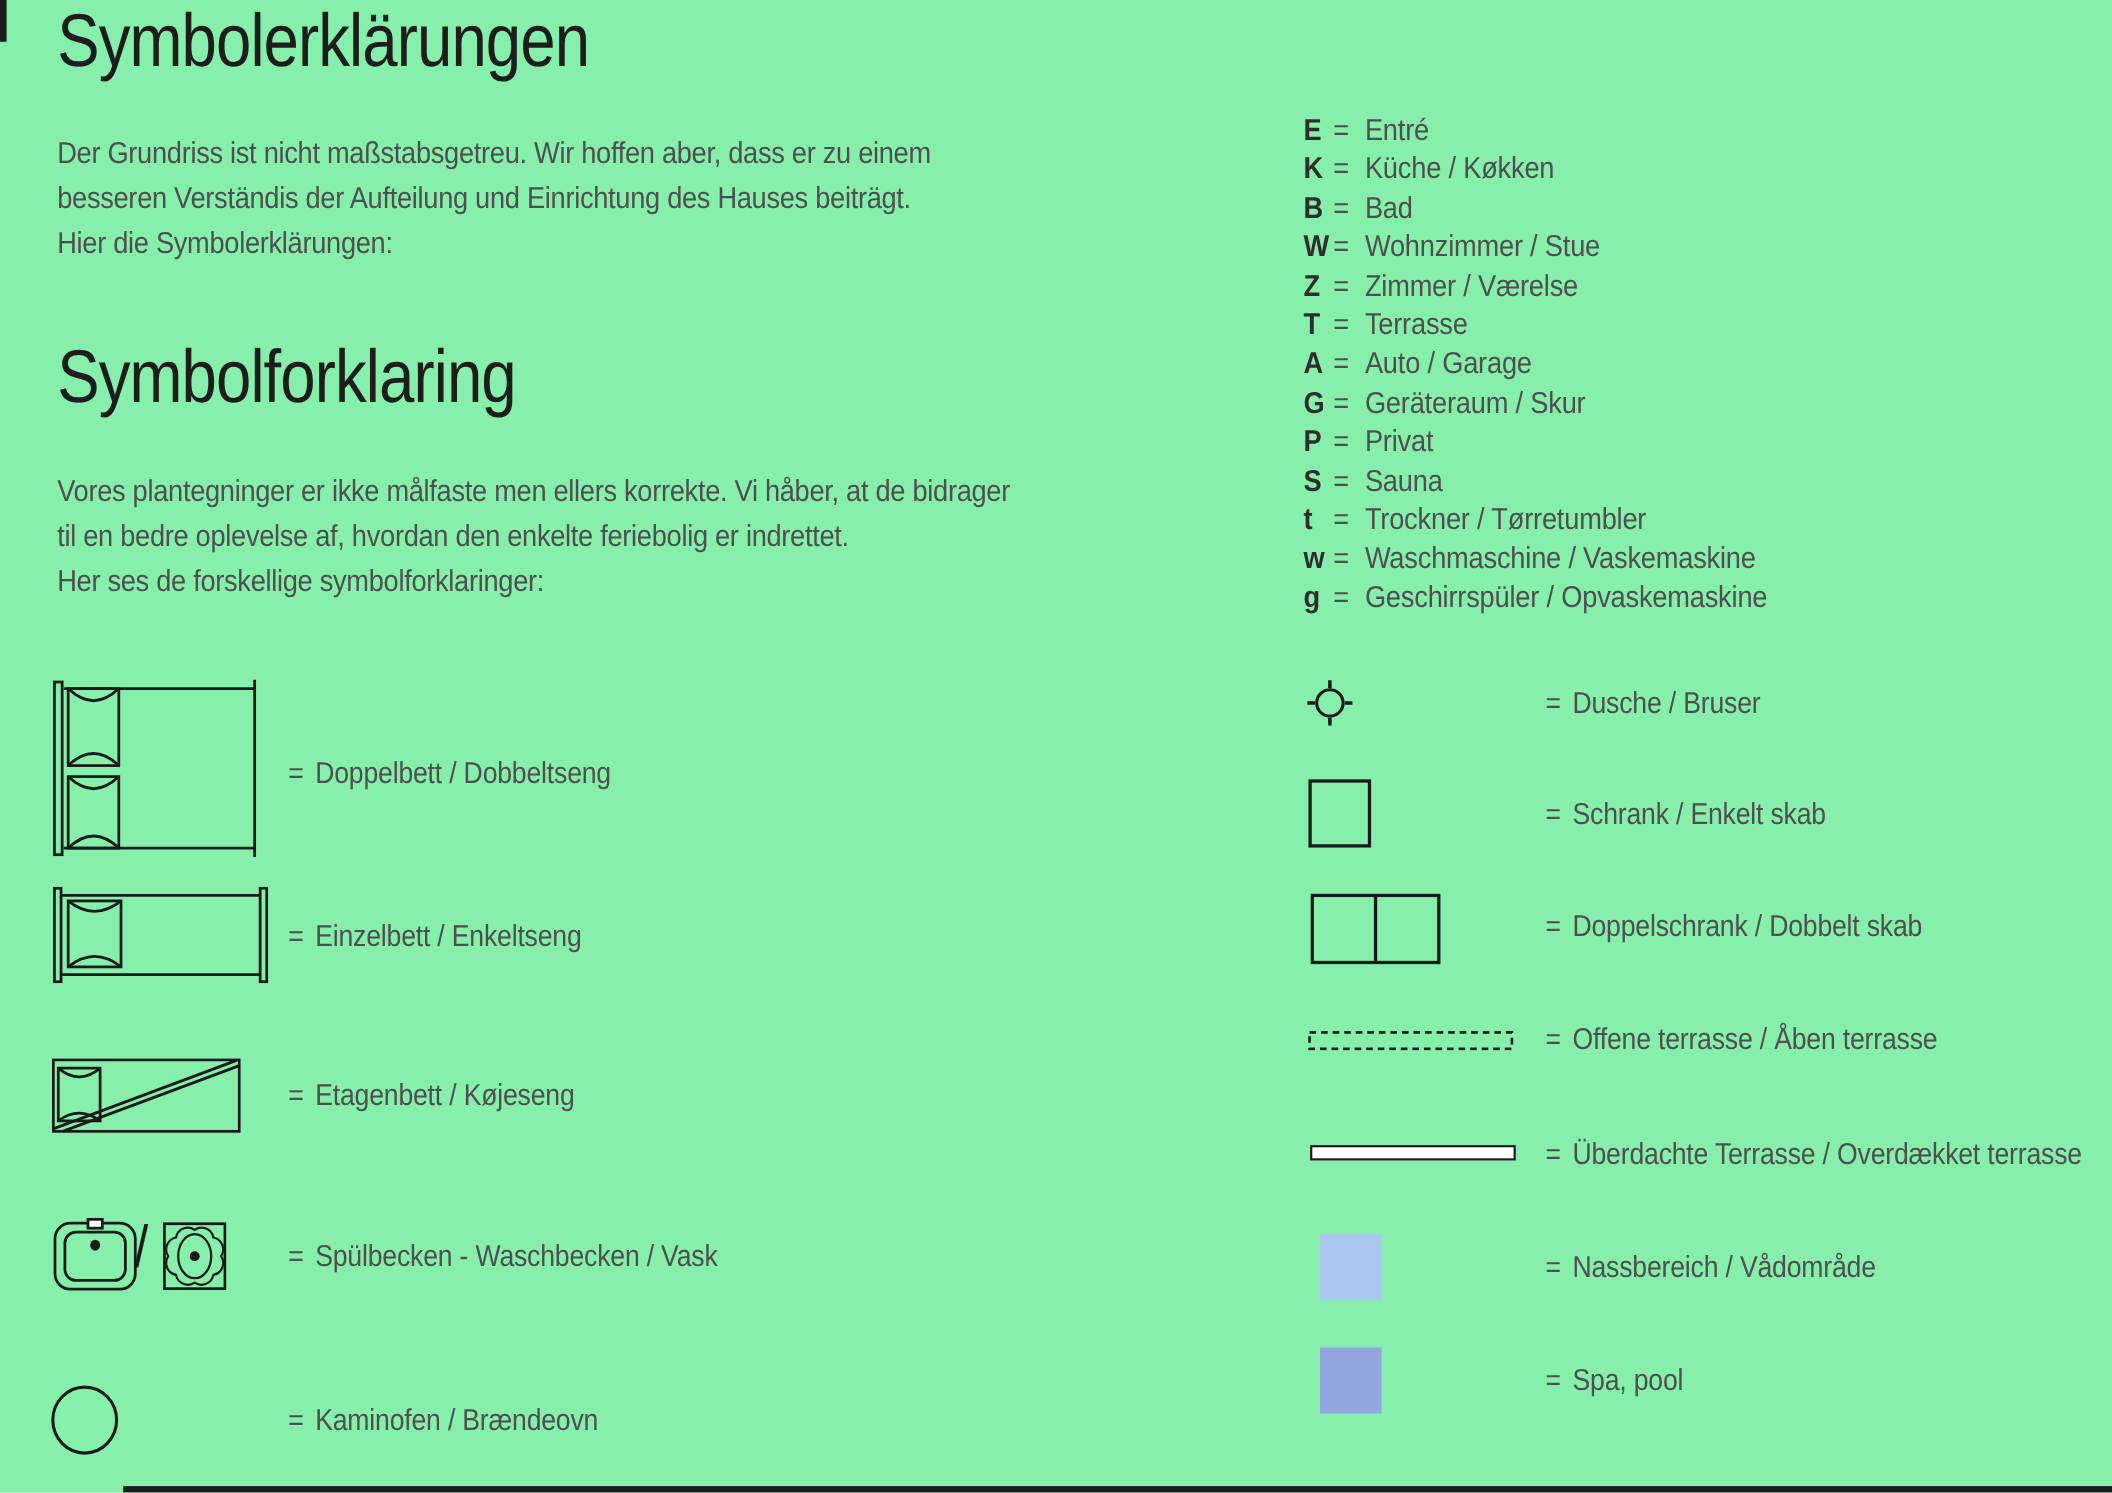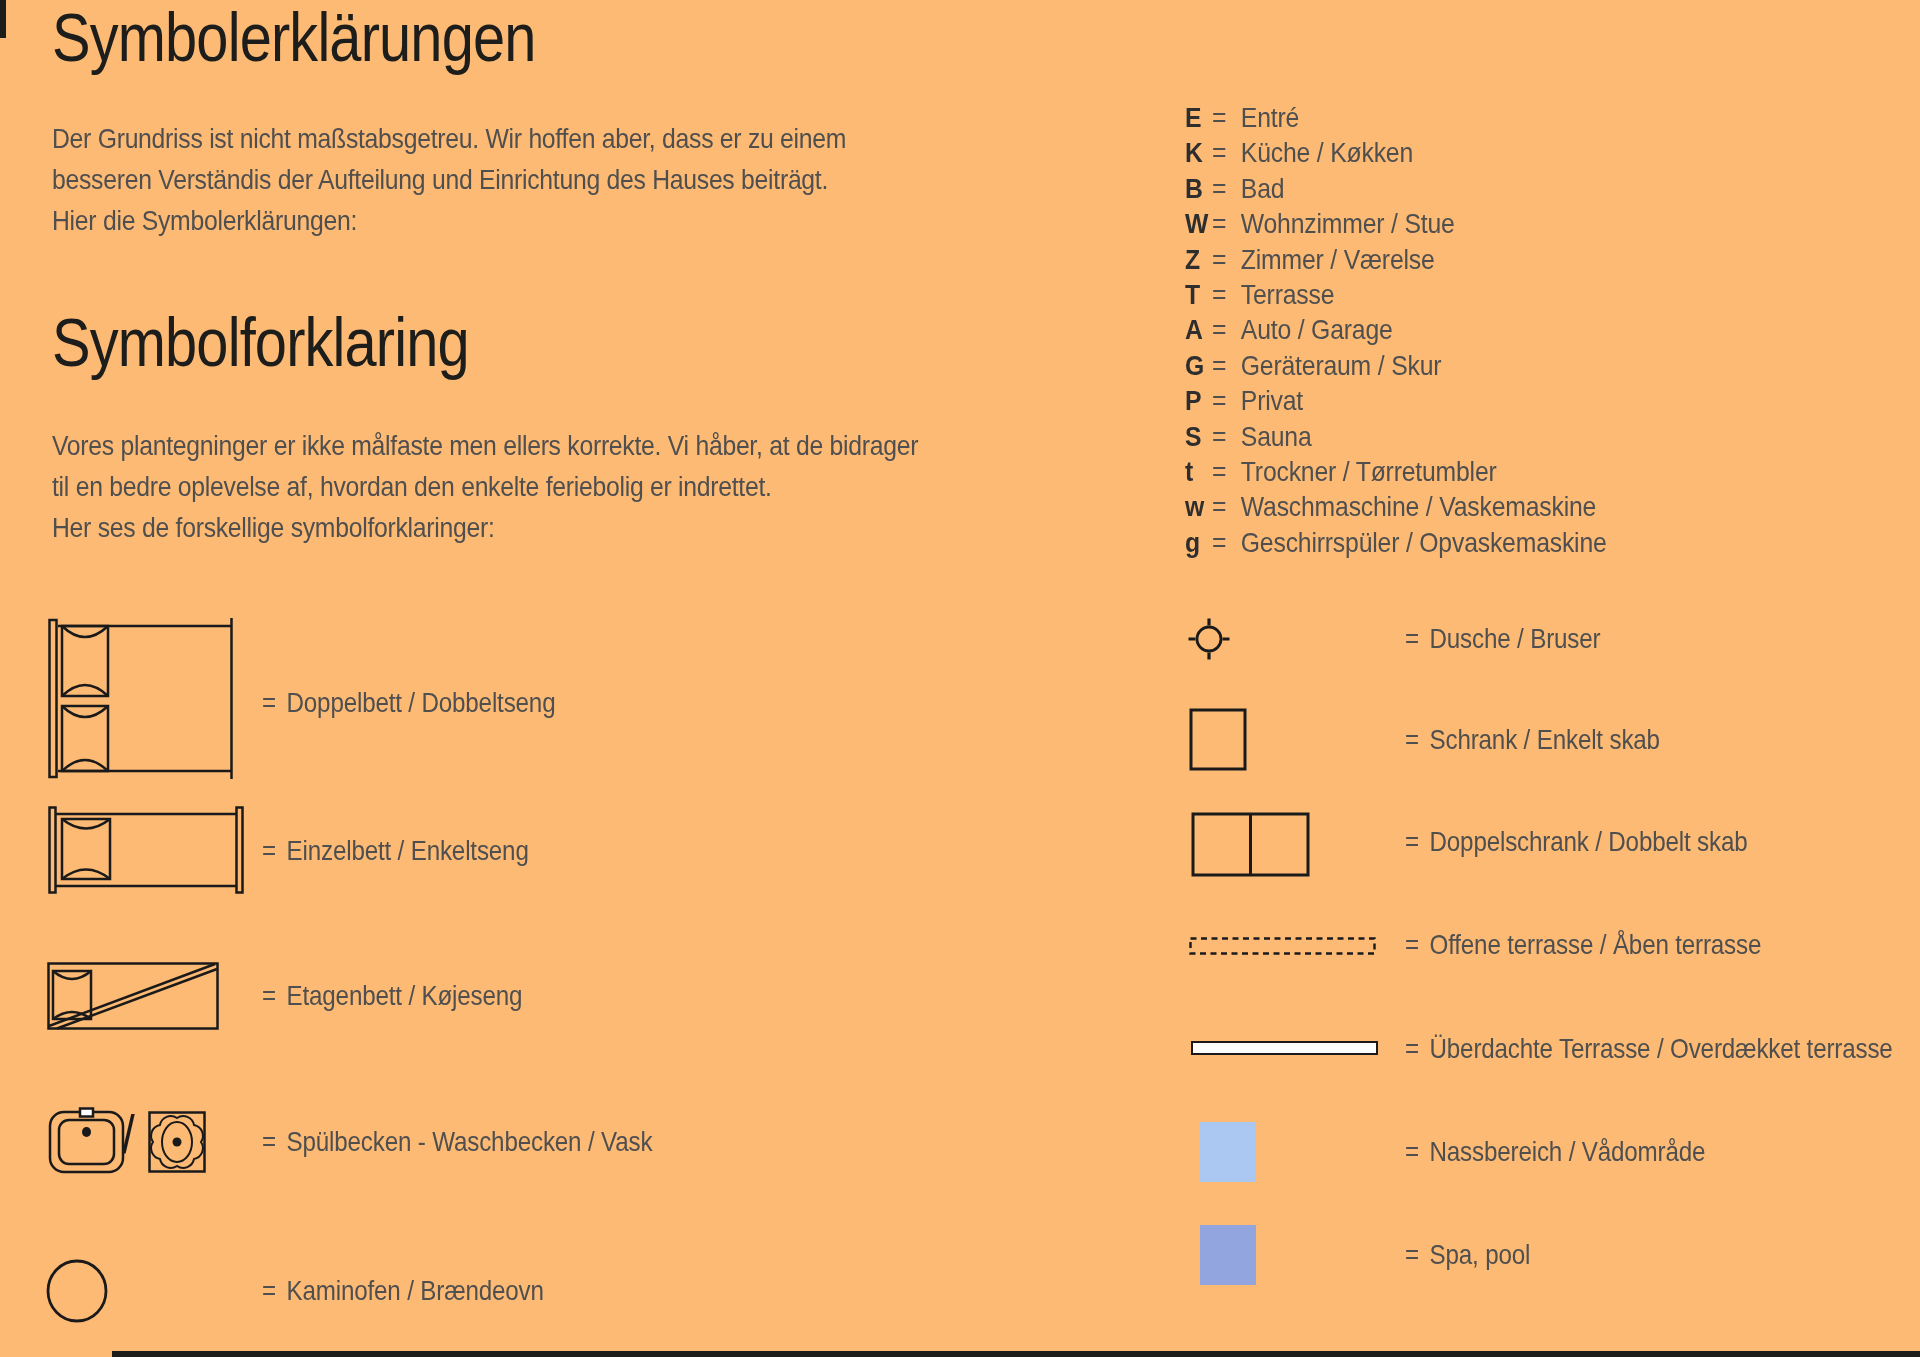"Symbolerklärungen" #canvas { background: #fdba74 -> #86efac }
